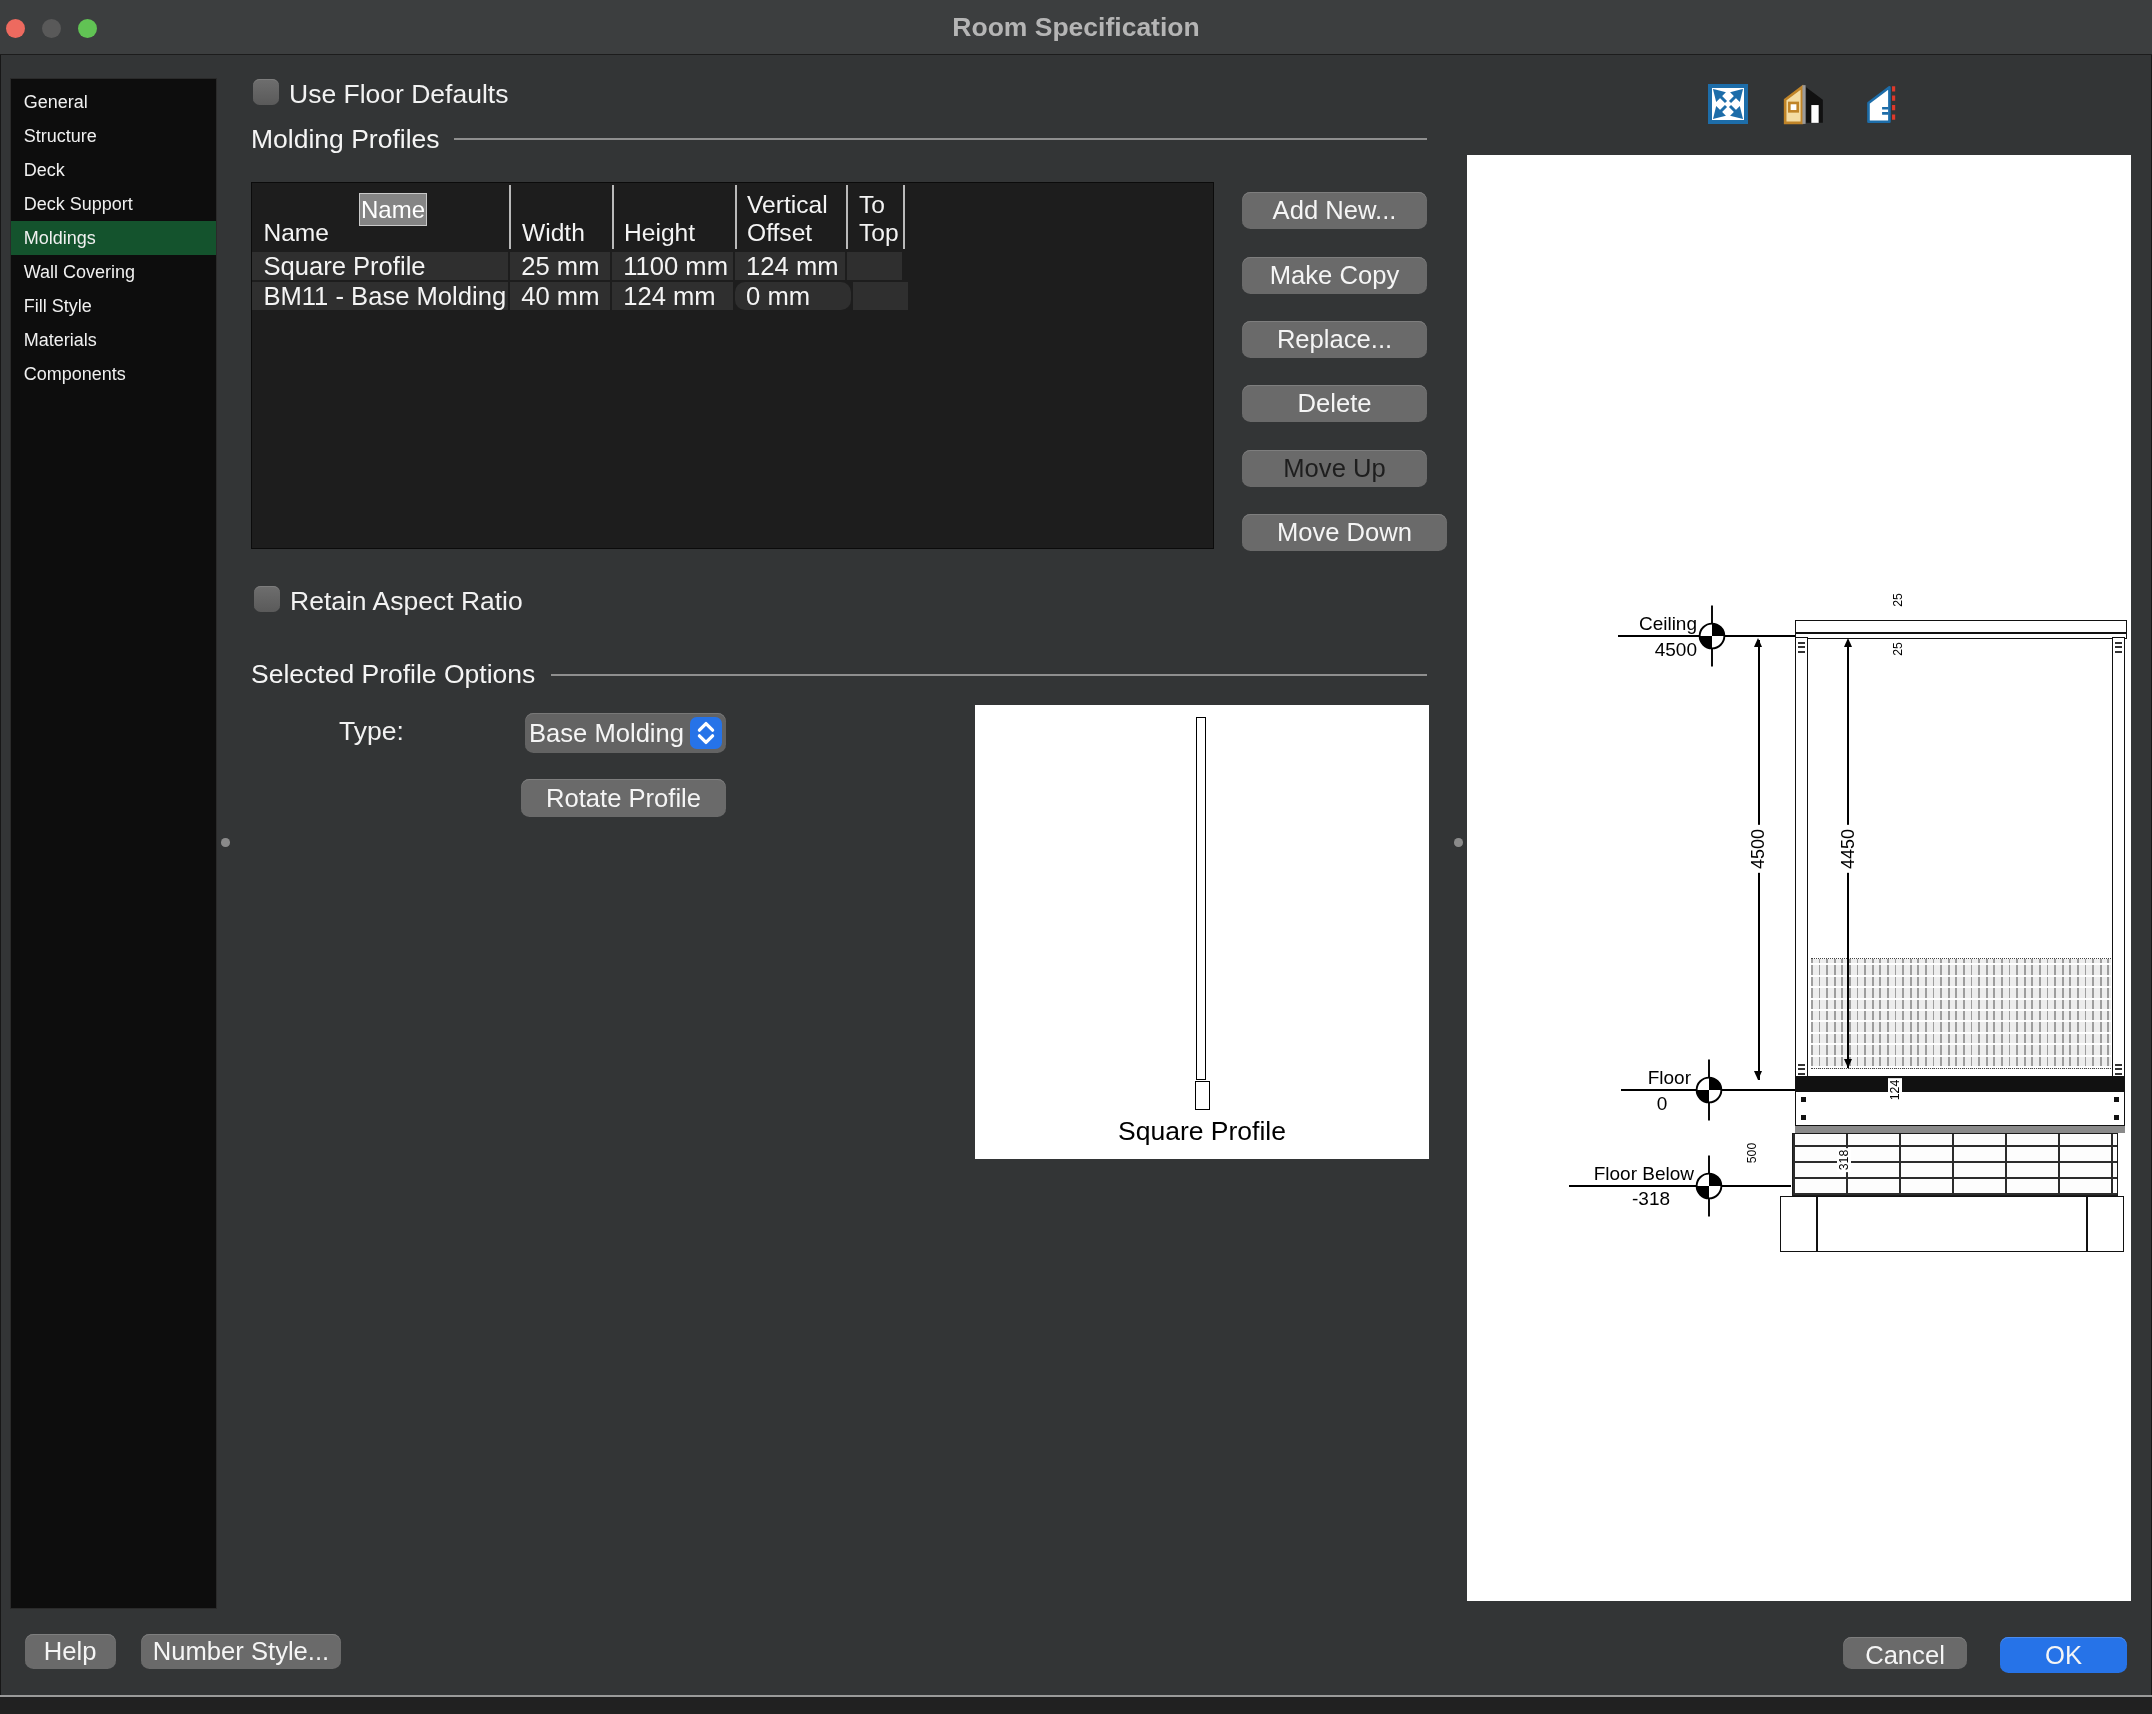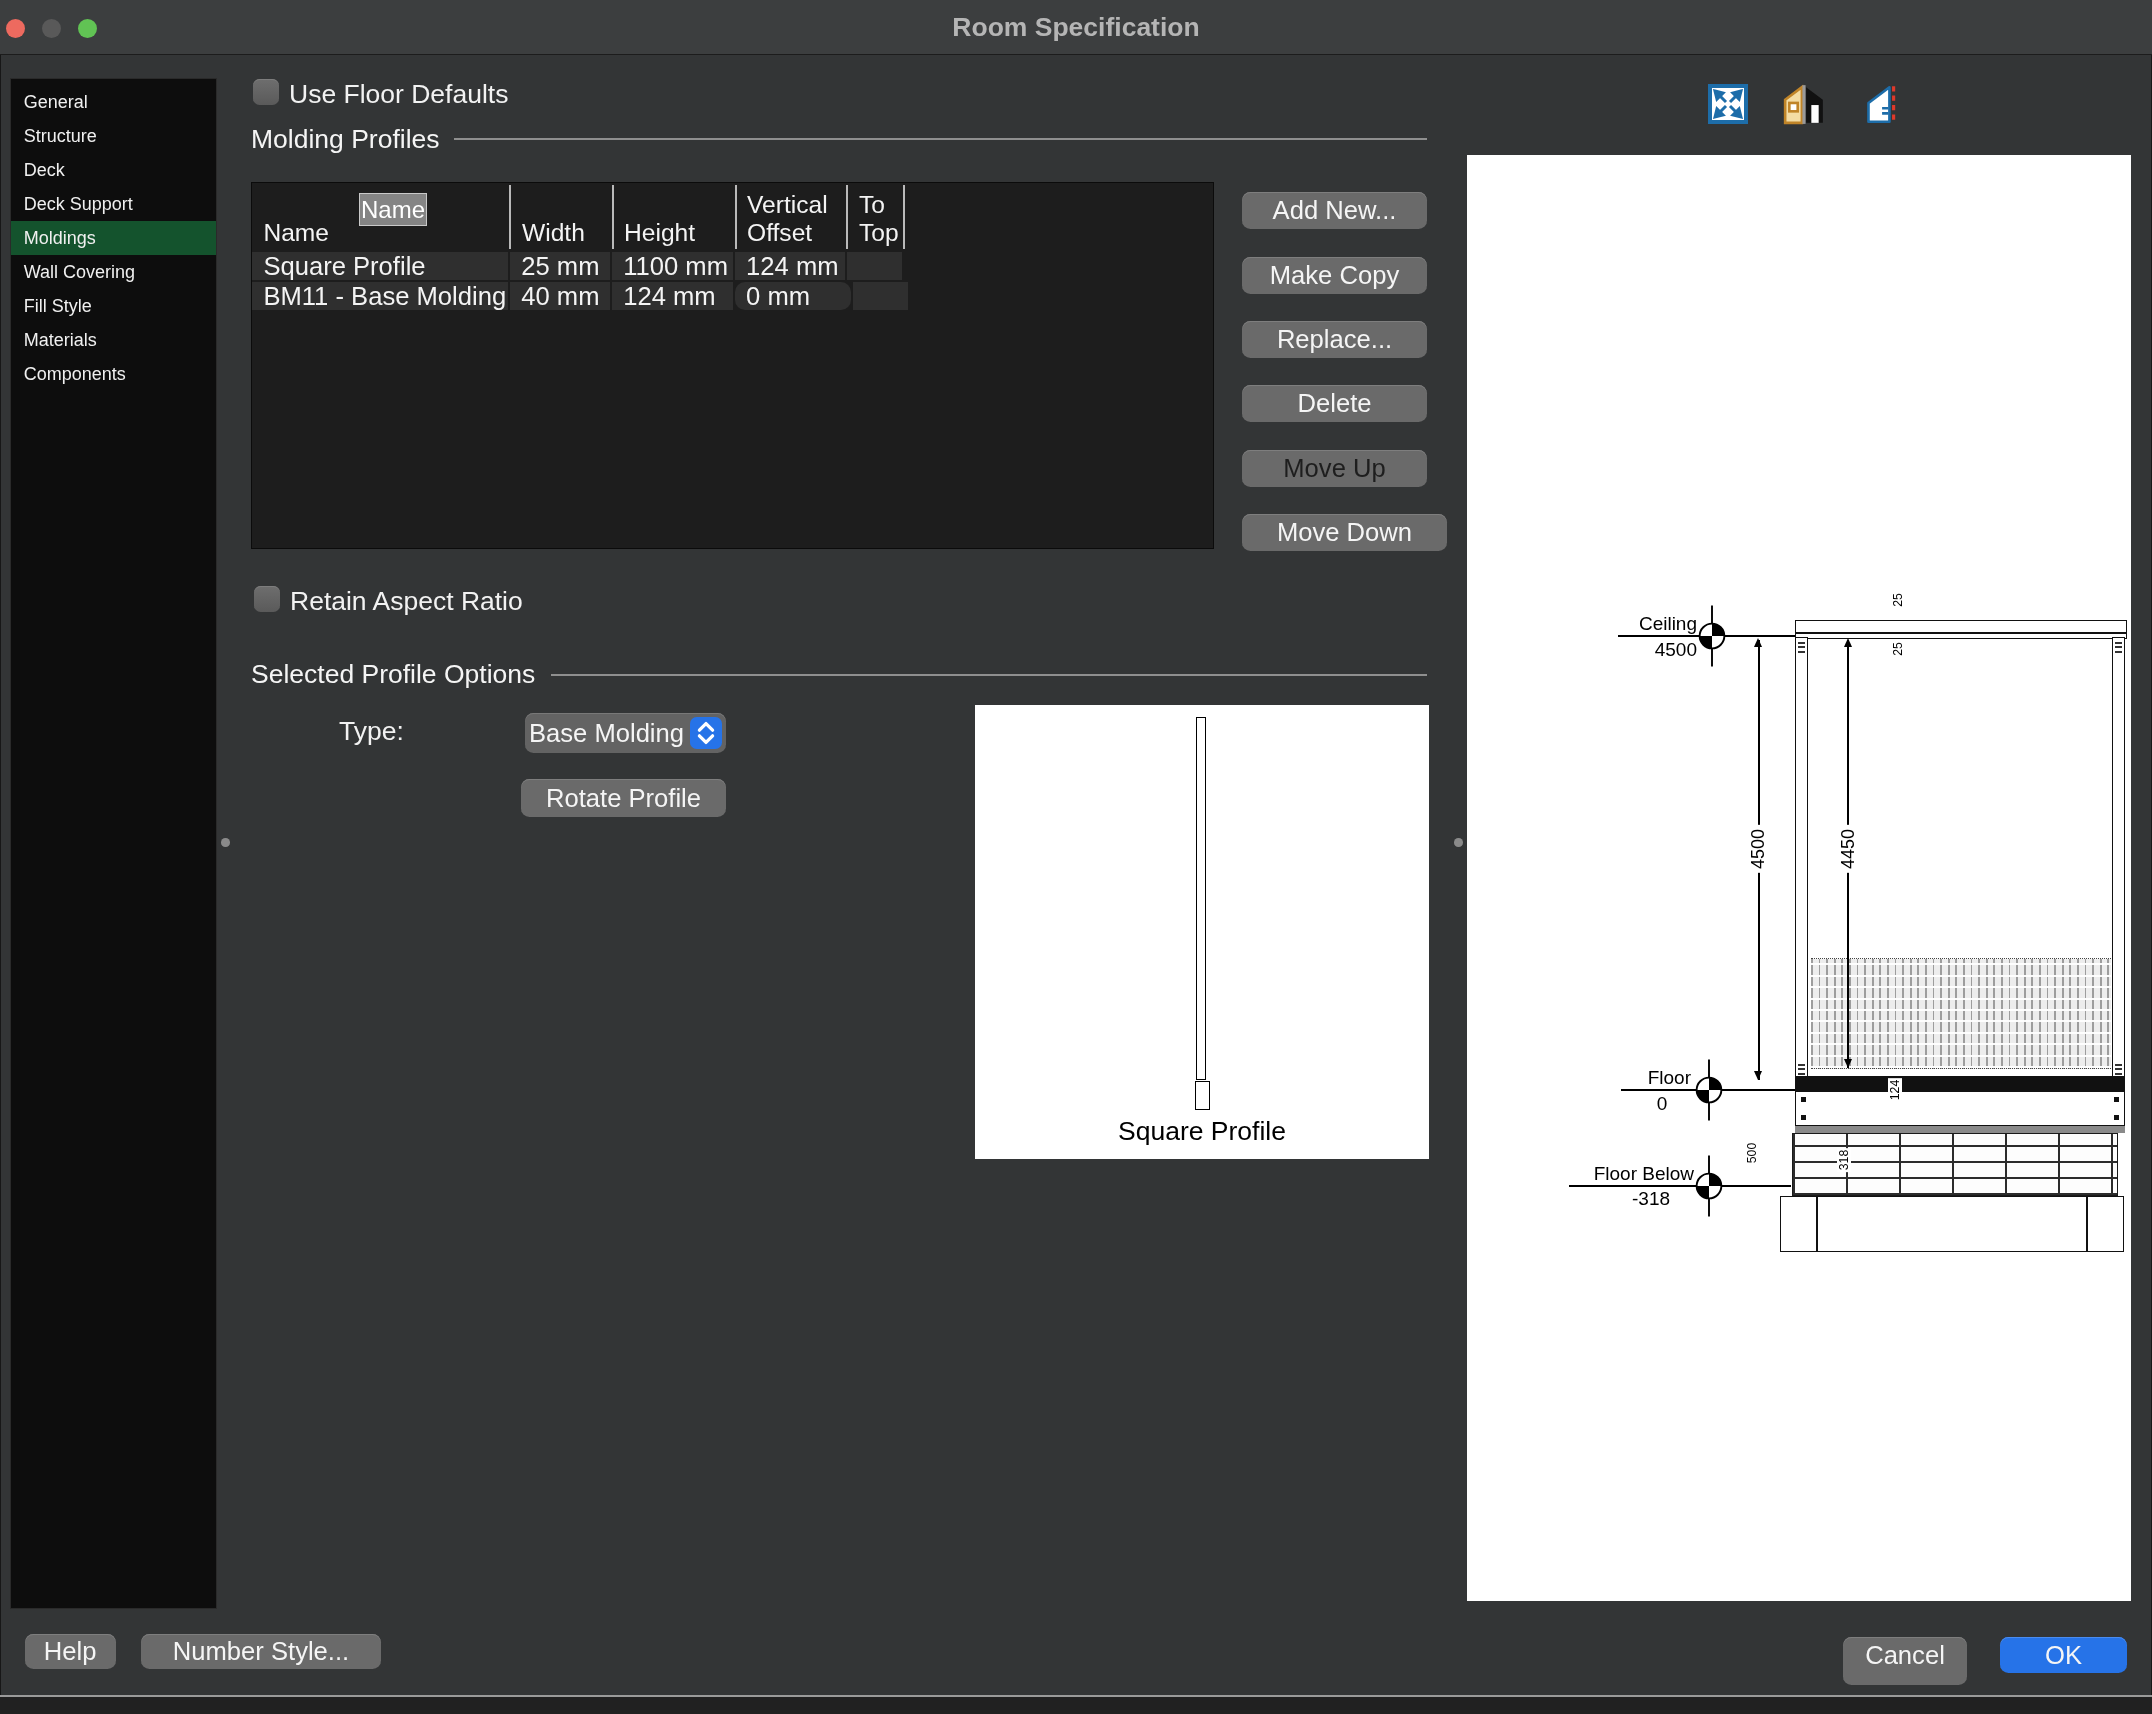"Number Style..." div.btn { width: 240px -> 200px }
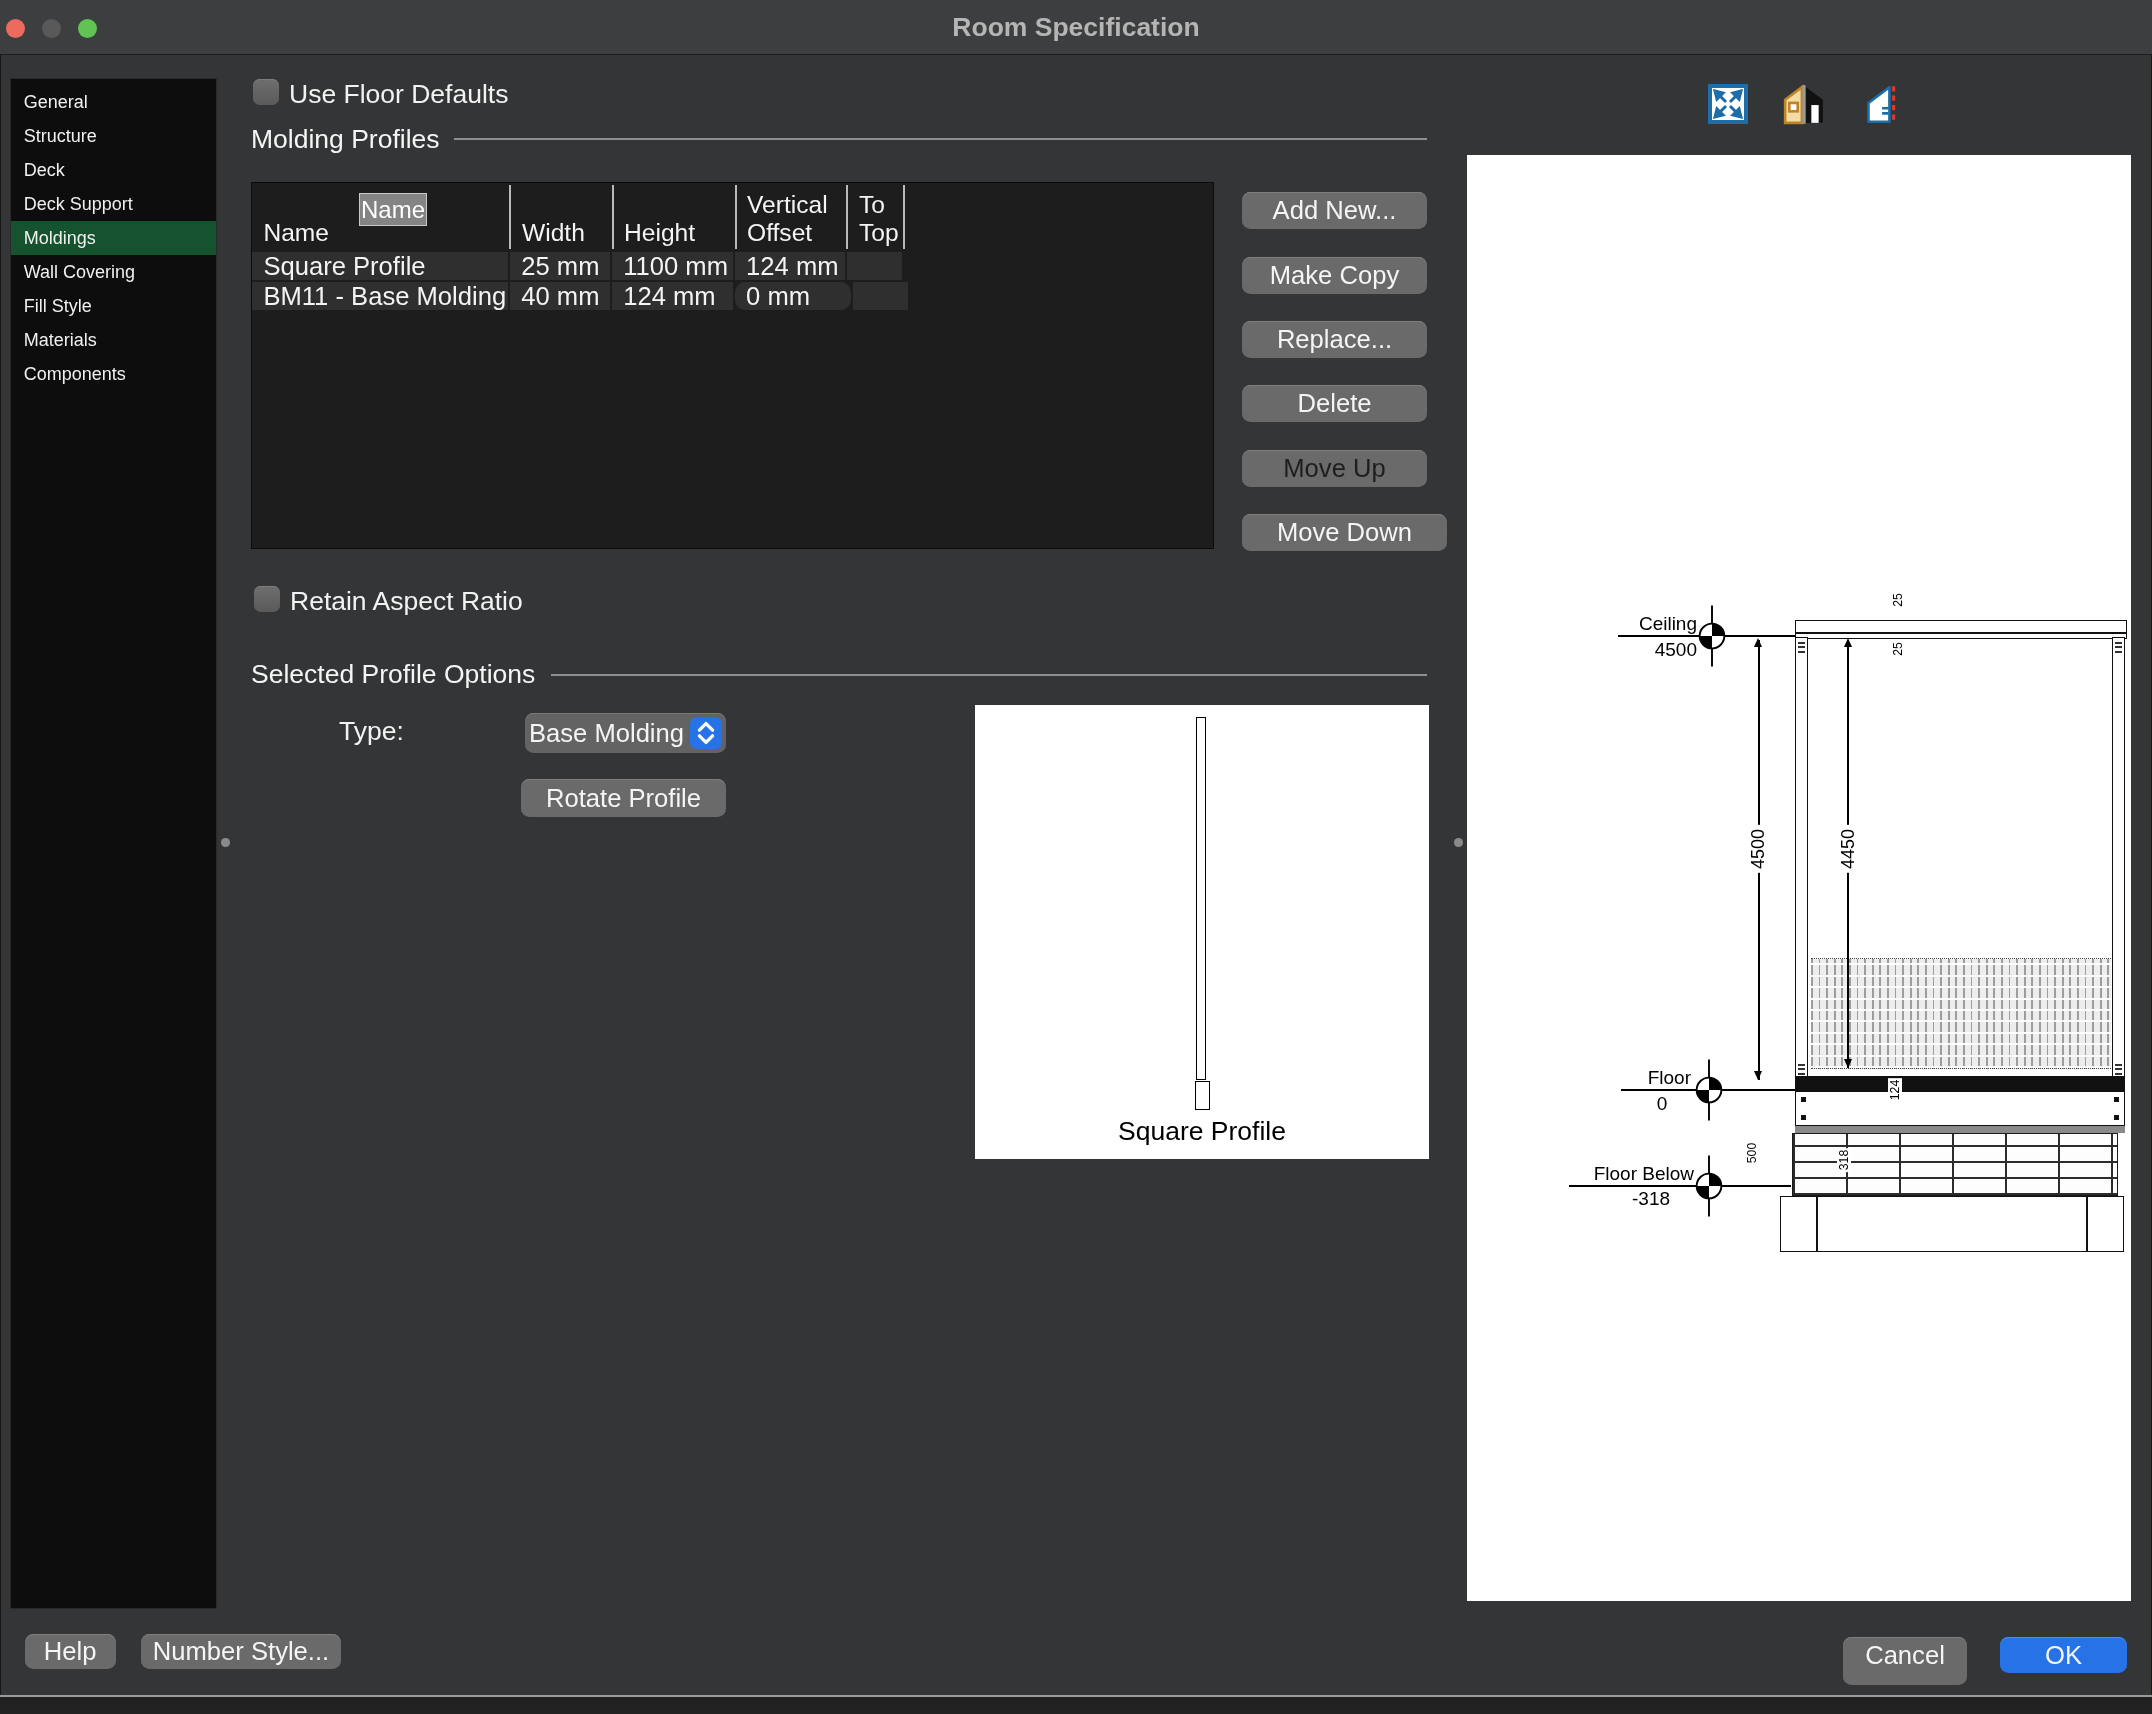"Cancel" div.btn { height: 48px -> 32px }
